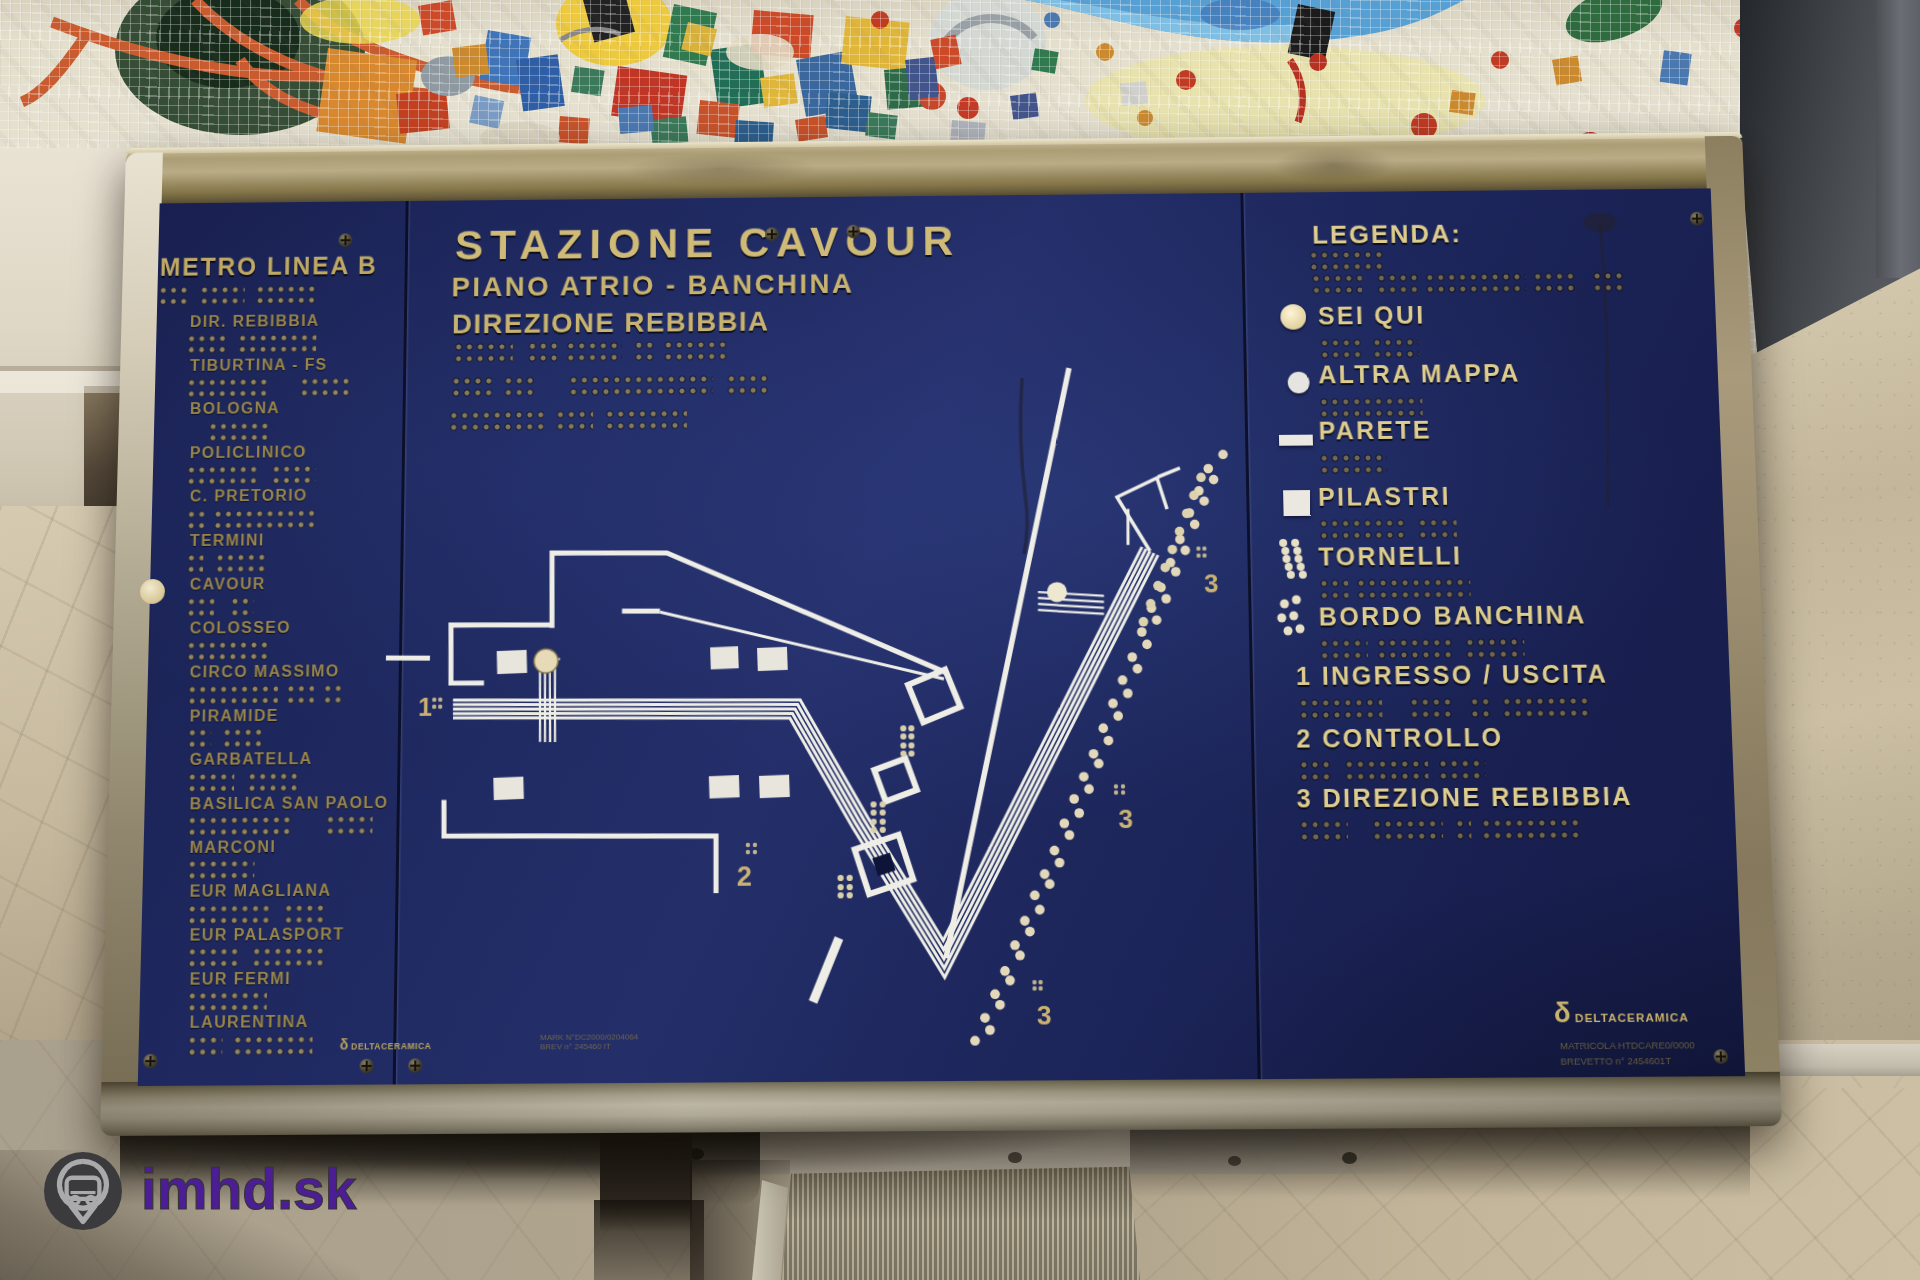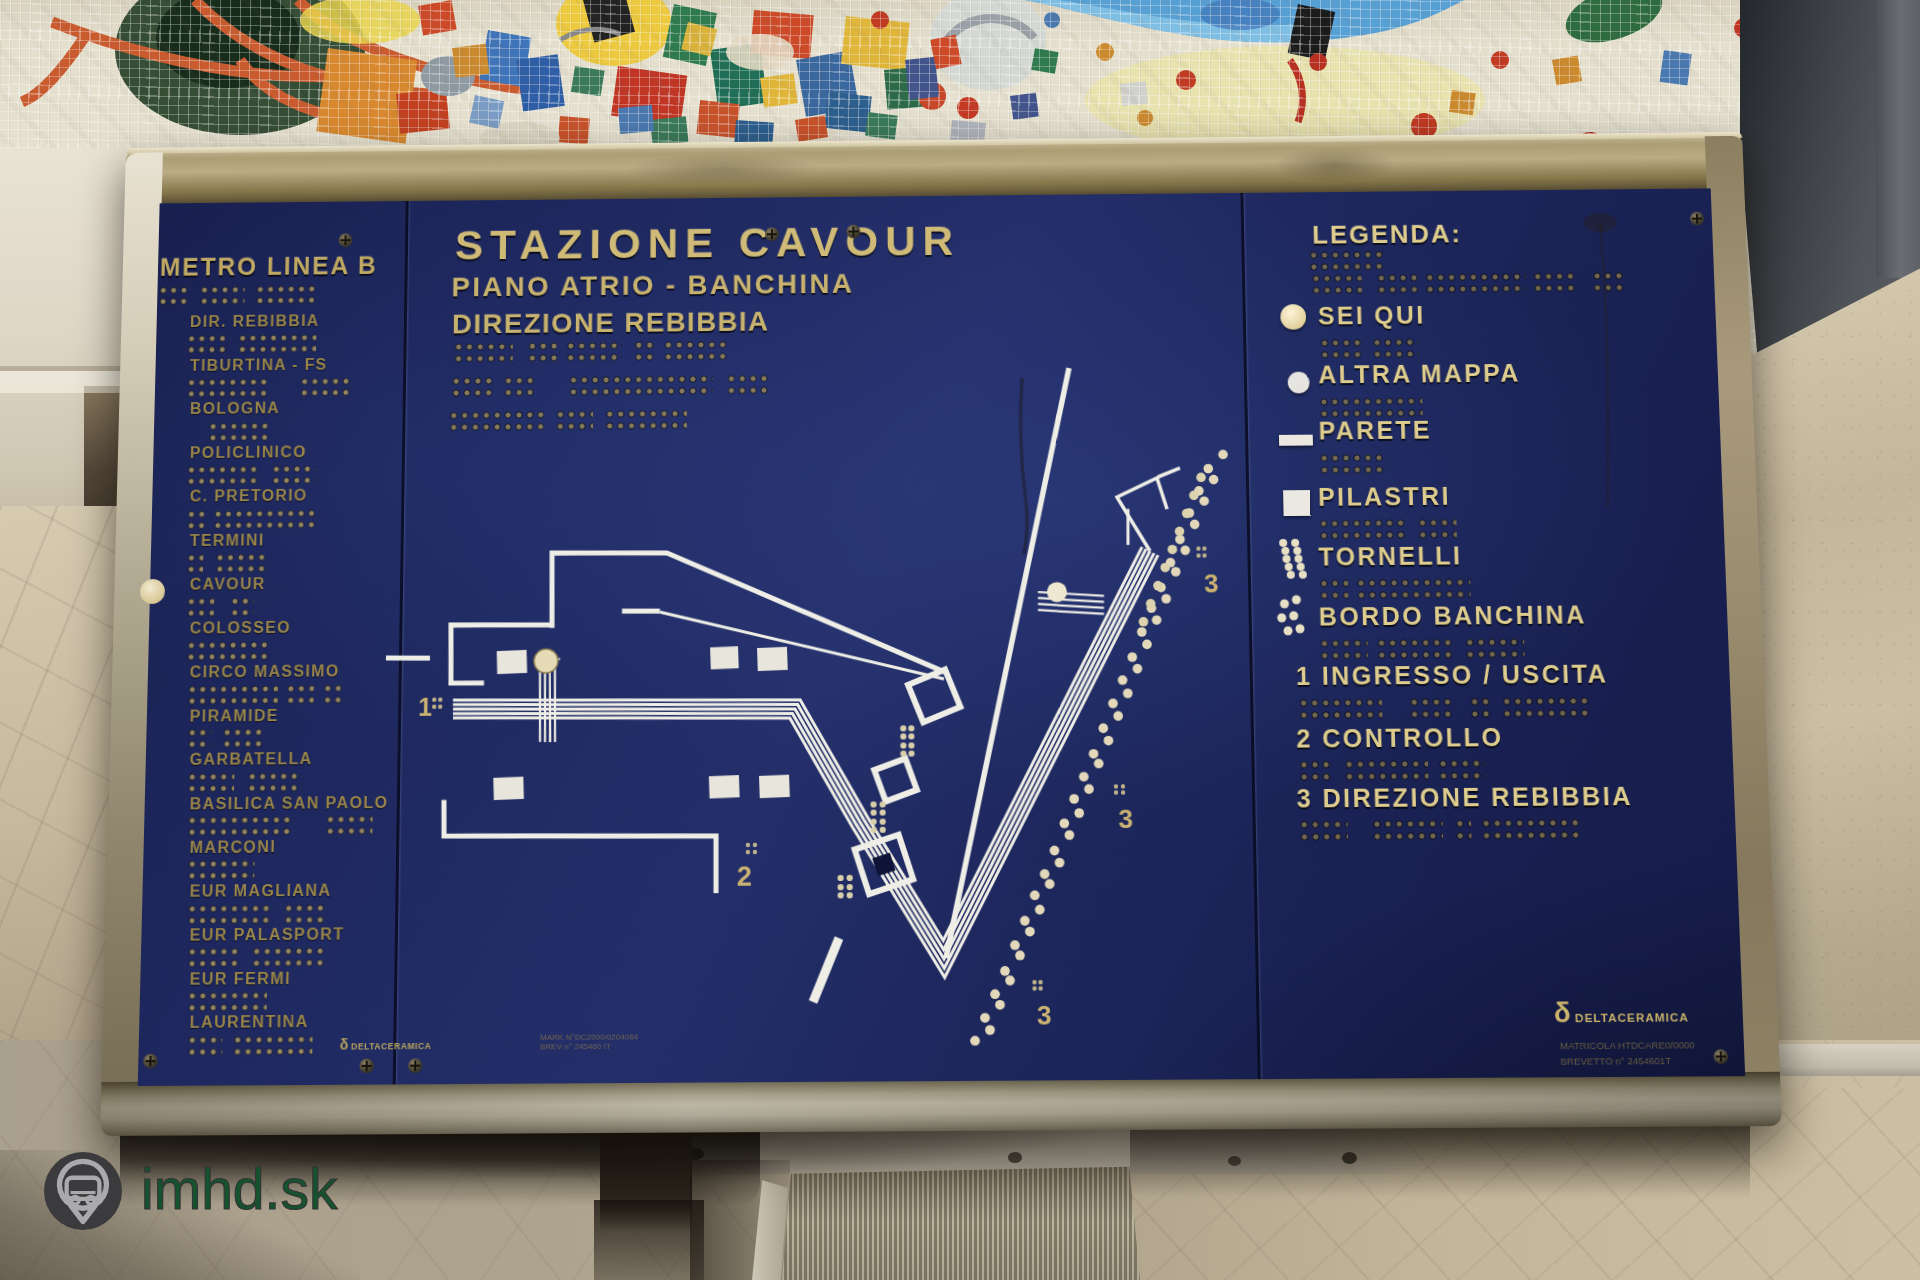"imhd.sk" #wm-t { color: #14532d -> #4c1d95; font-weight: normal -> bold }
